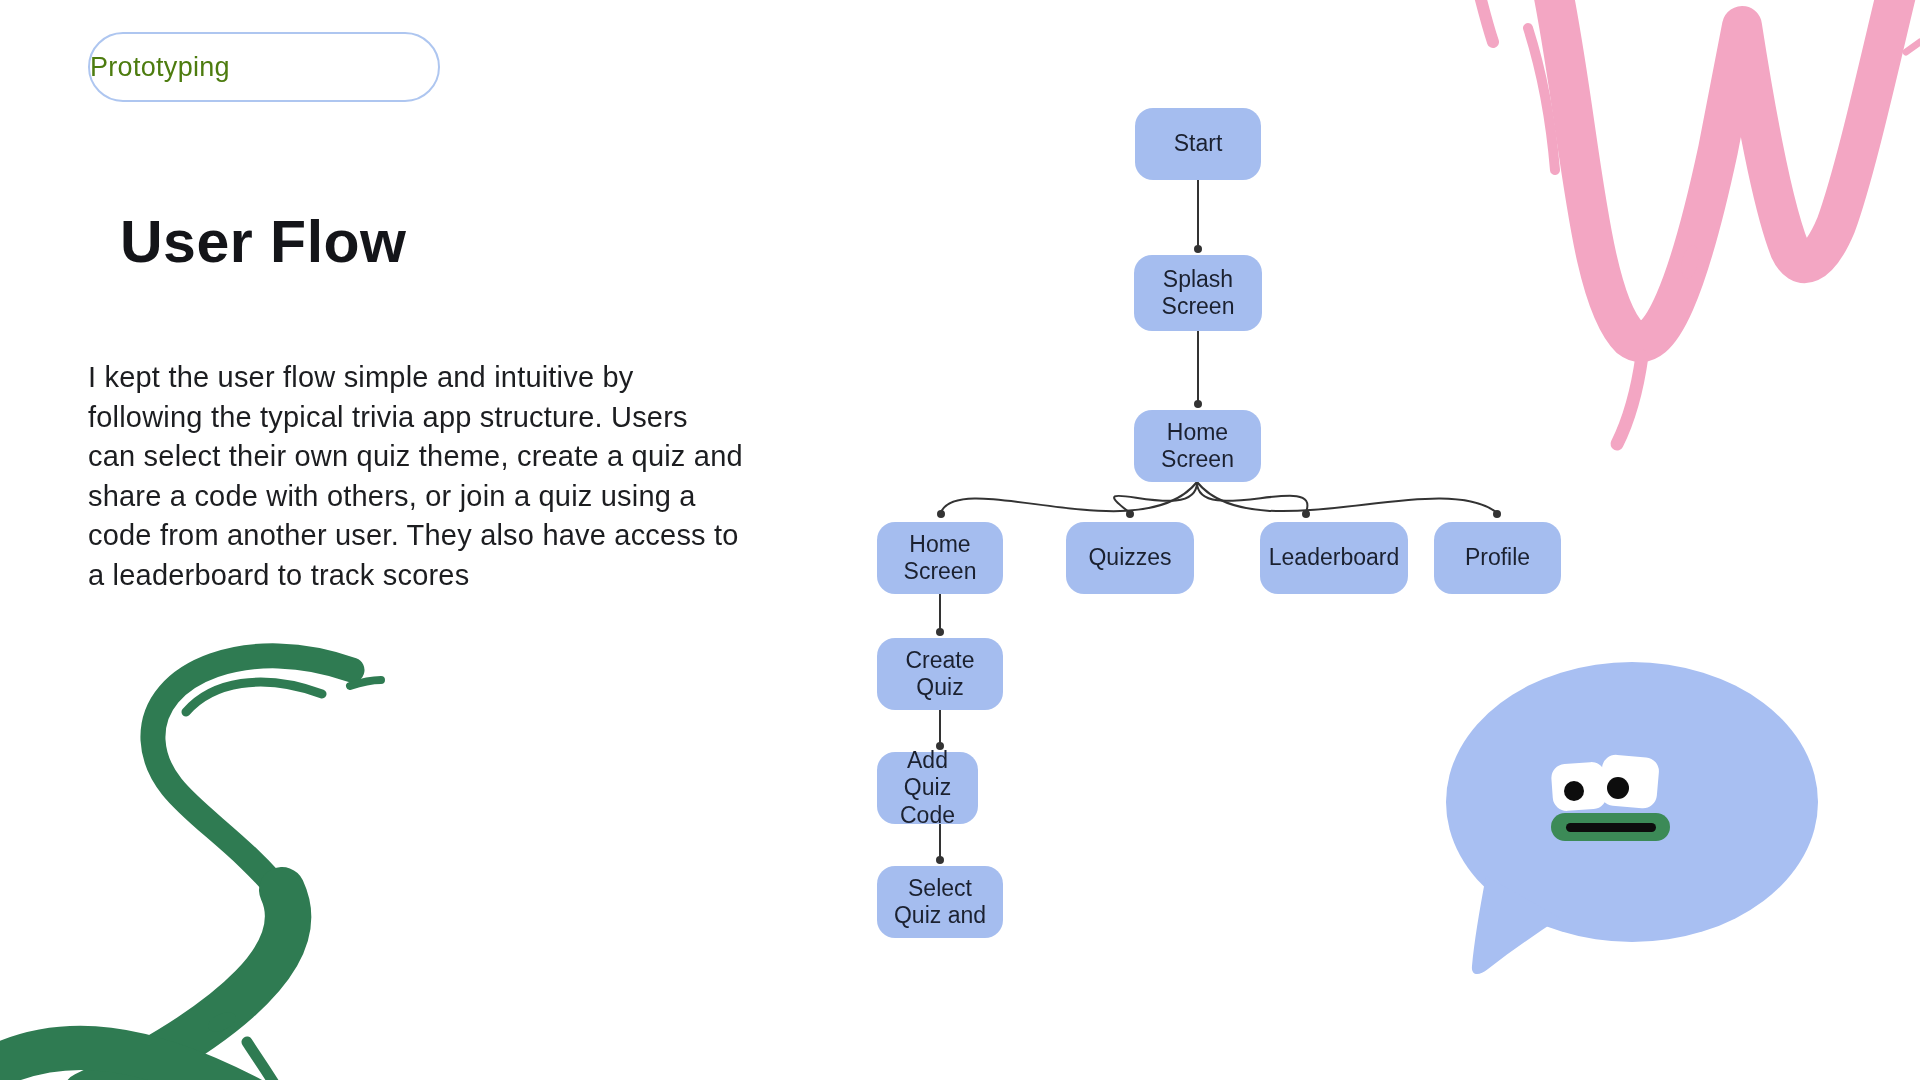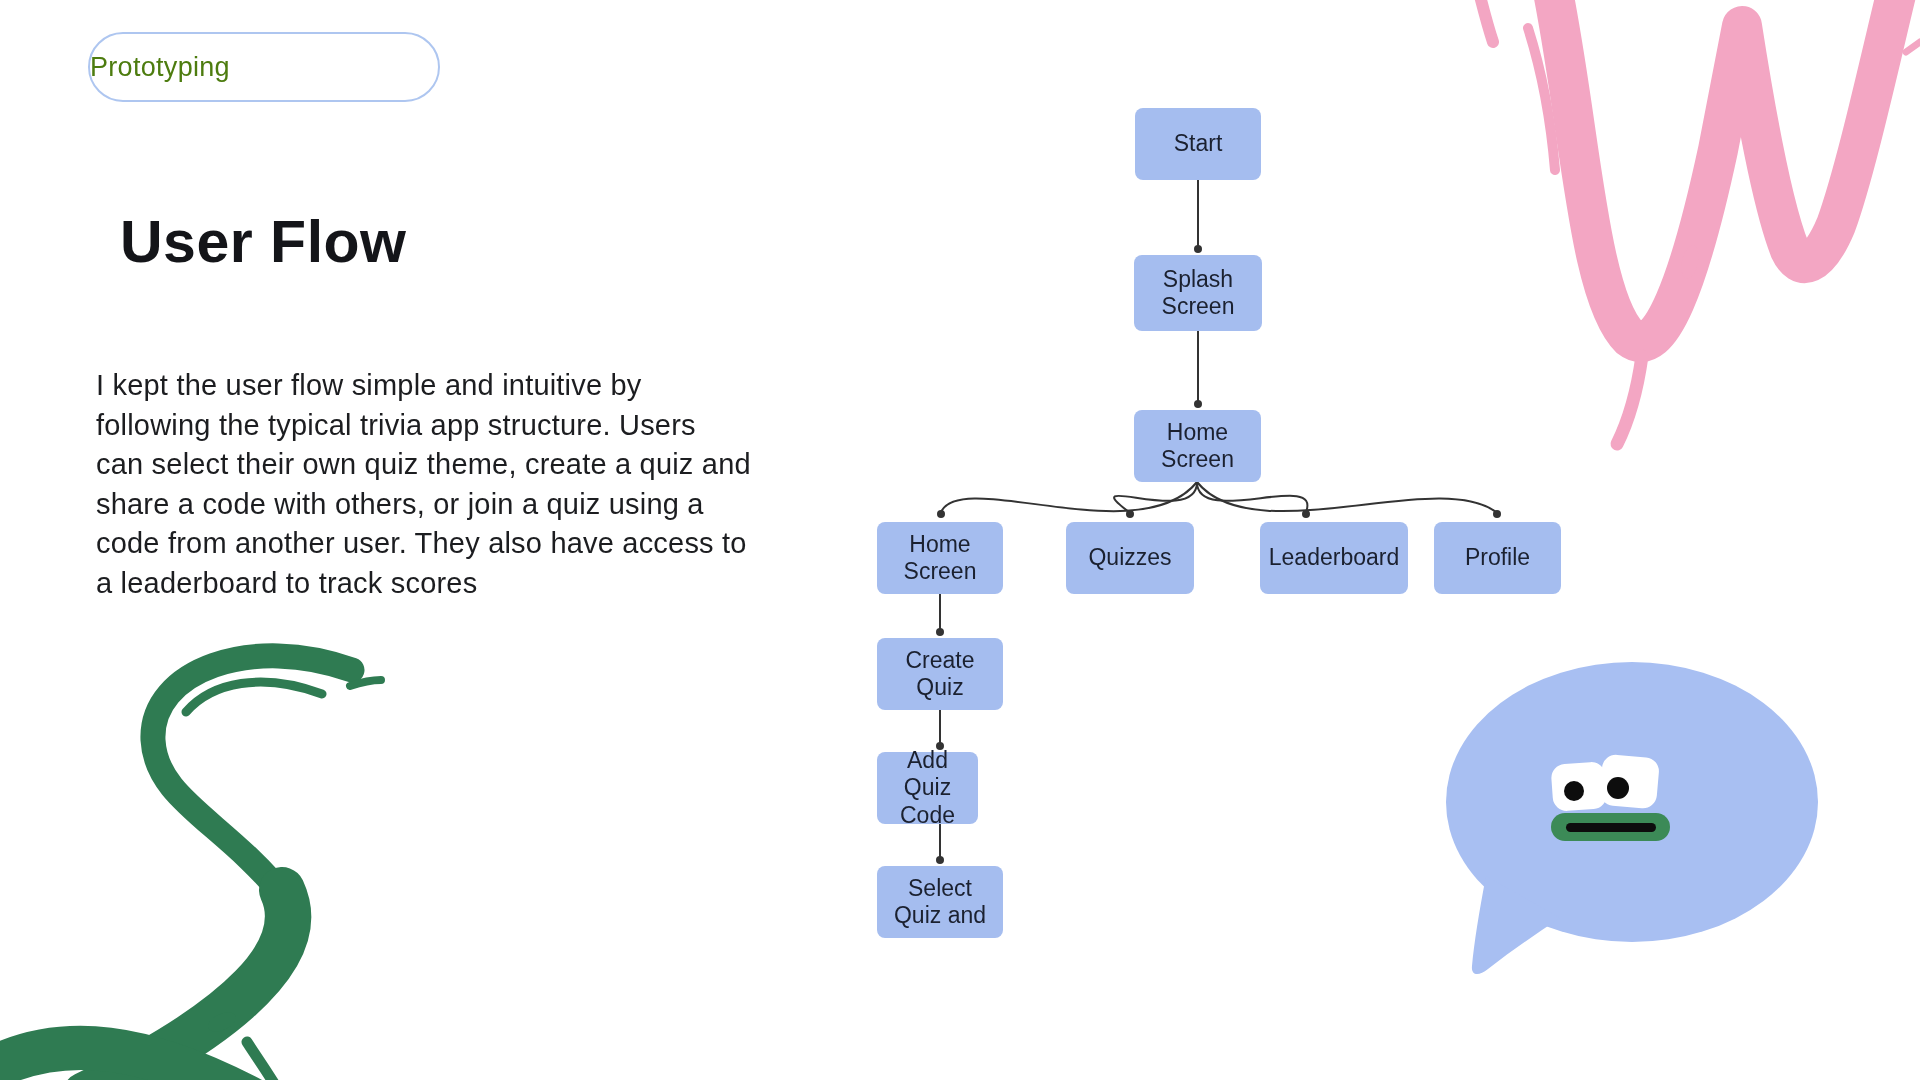"Start" .node { border-radius: 8px -> 18px }
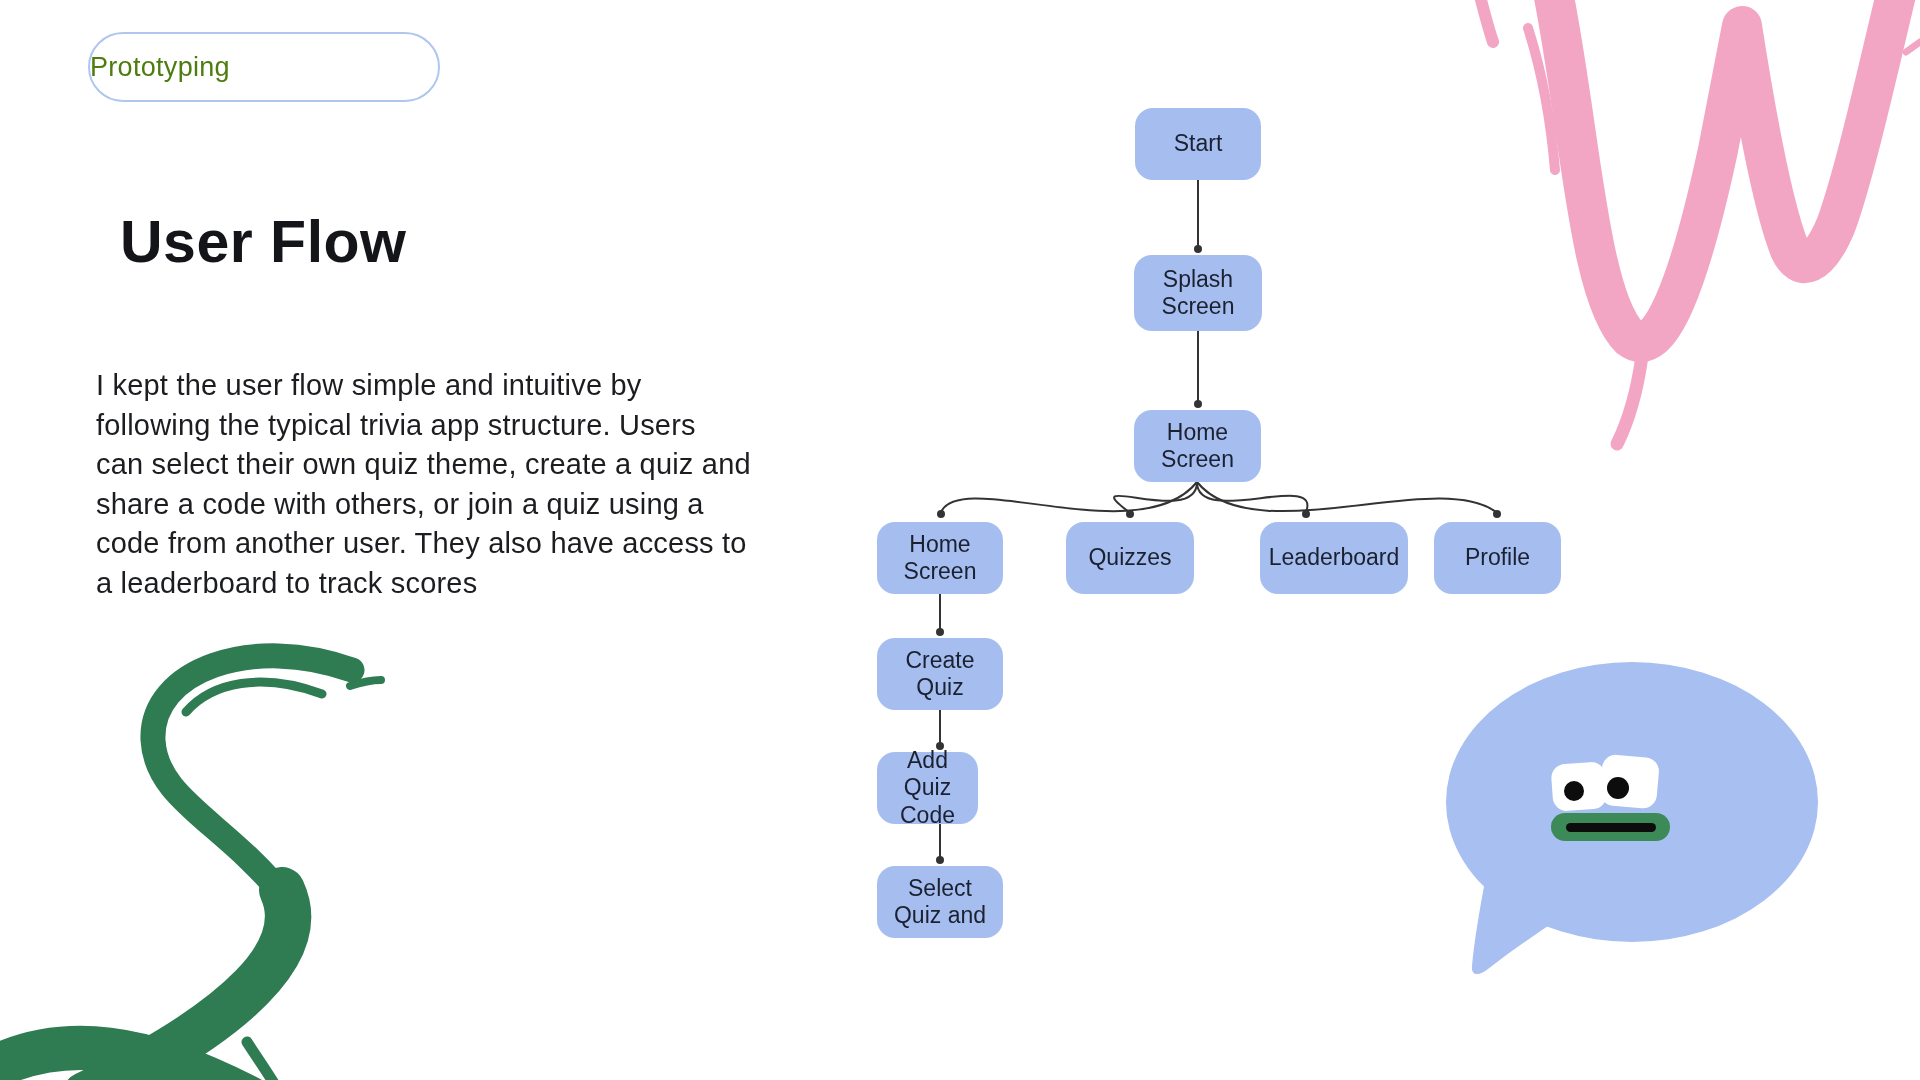"I kept the user flow" p.desc { margin: 8px -> 0 }
